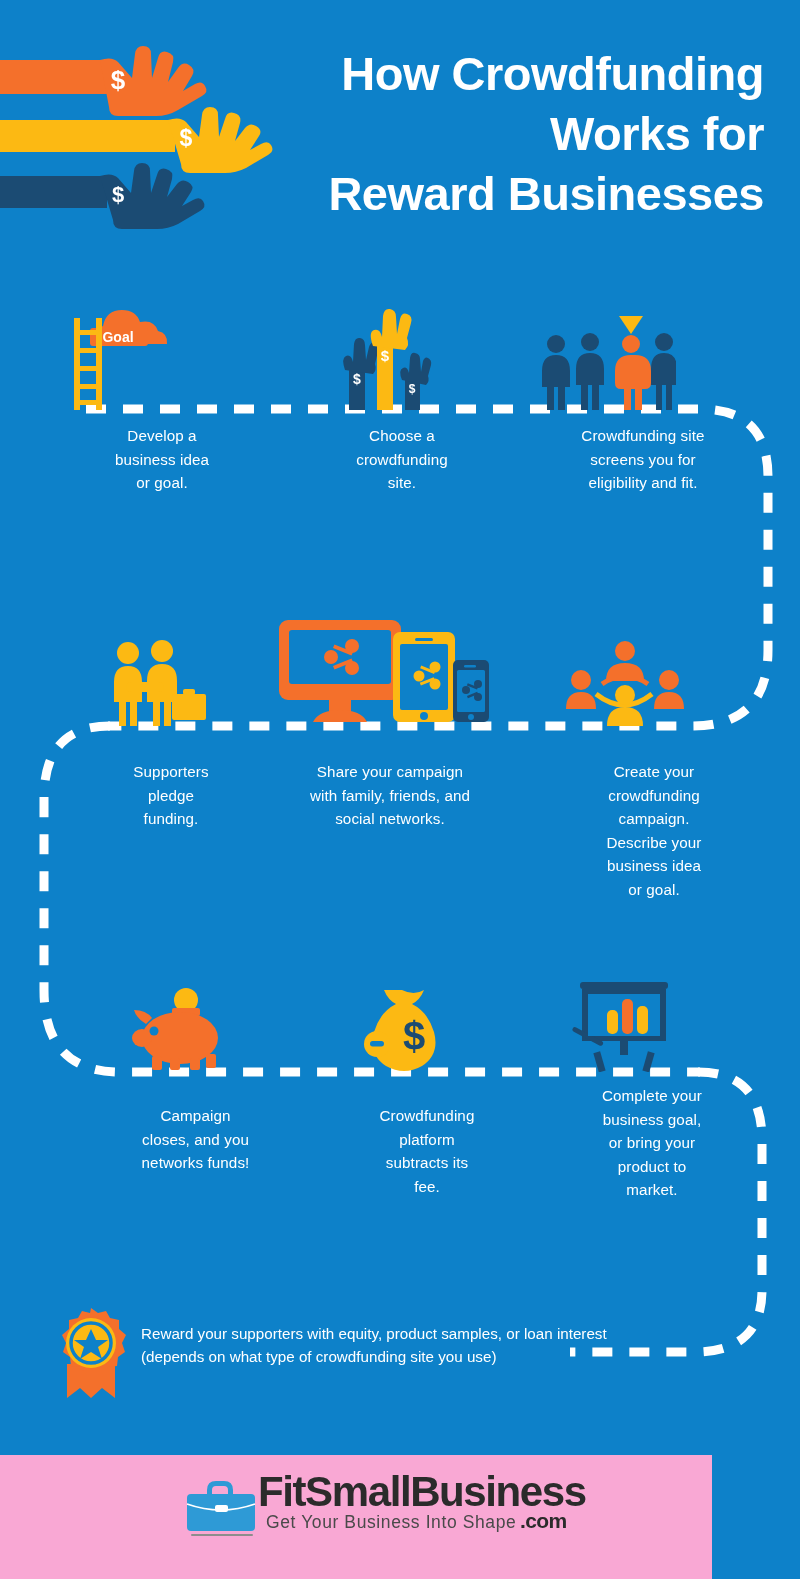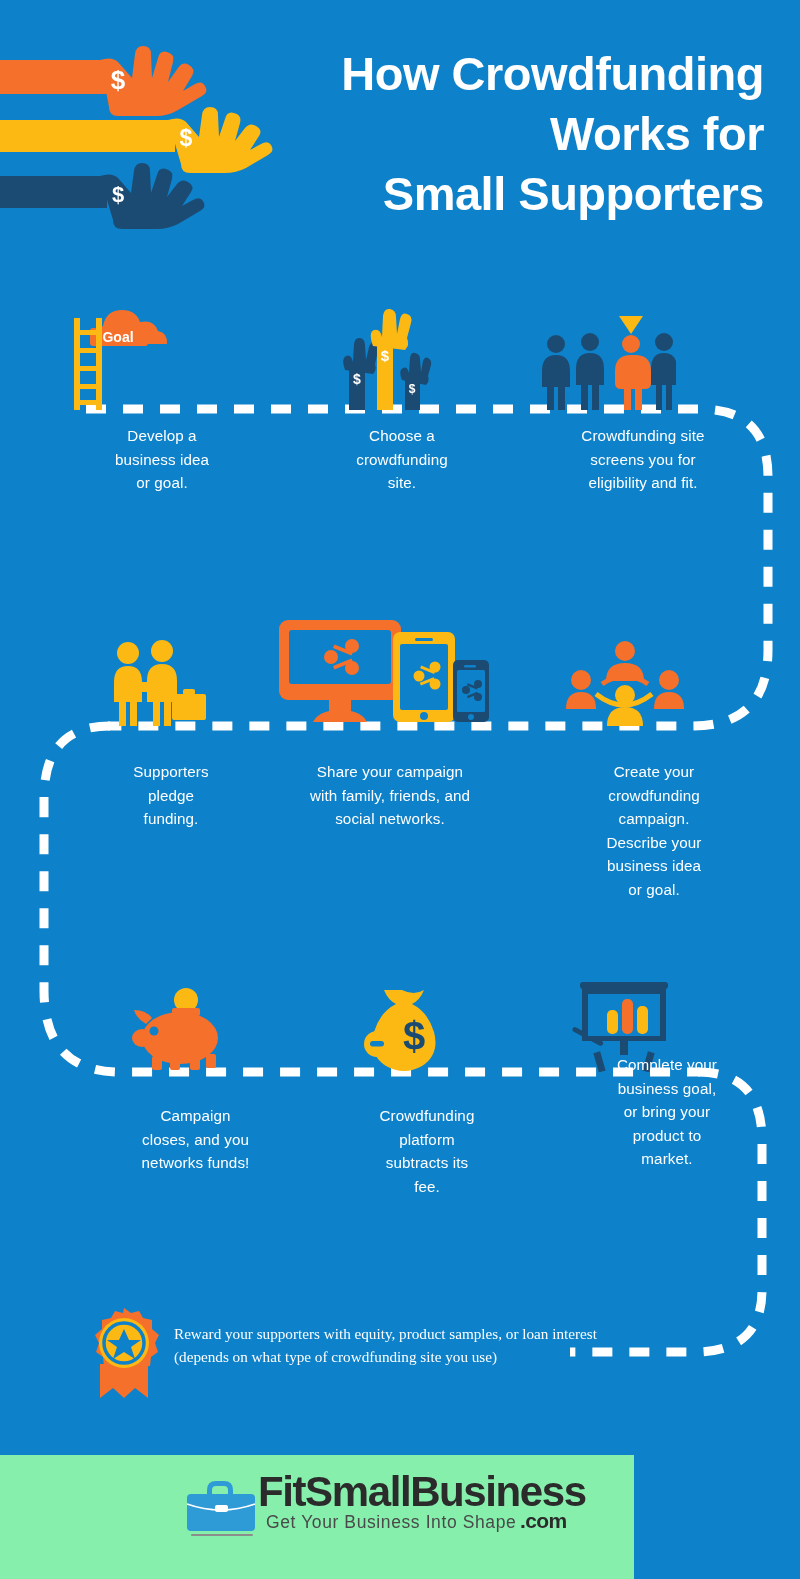"Small Supporters" span.tl { text: Small Supporters -> Reward Businesses }
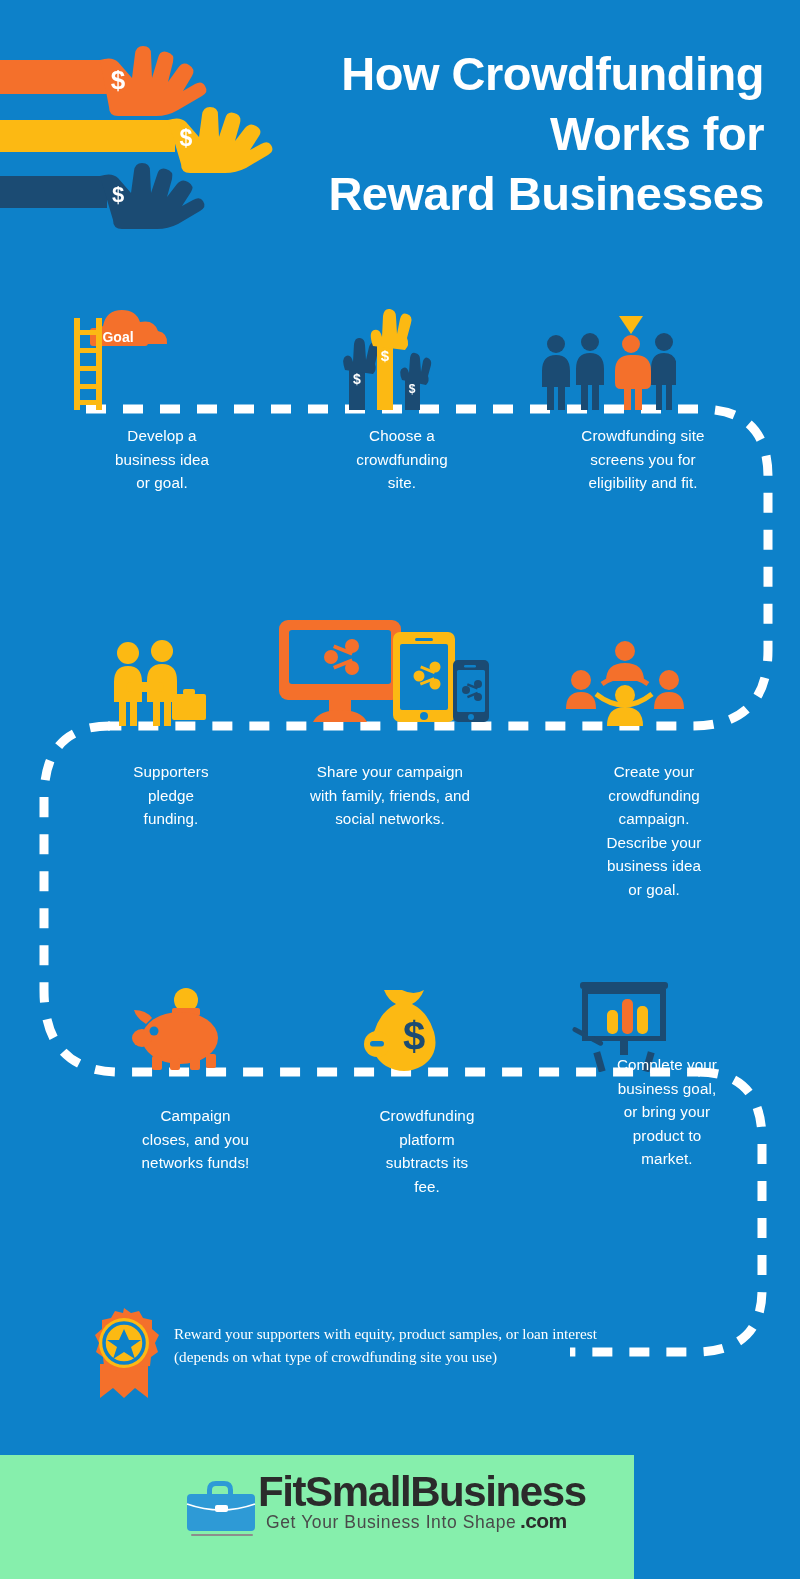"Complete your" .r3c3 { margin-left: 15px -> none; top: 1053px -> 1084px }
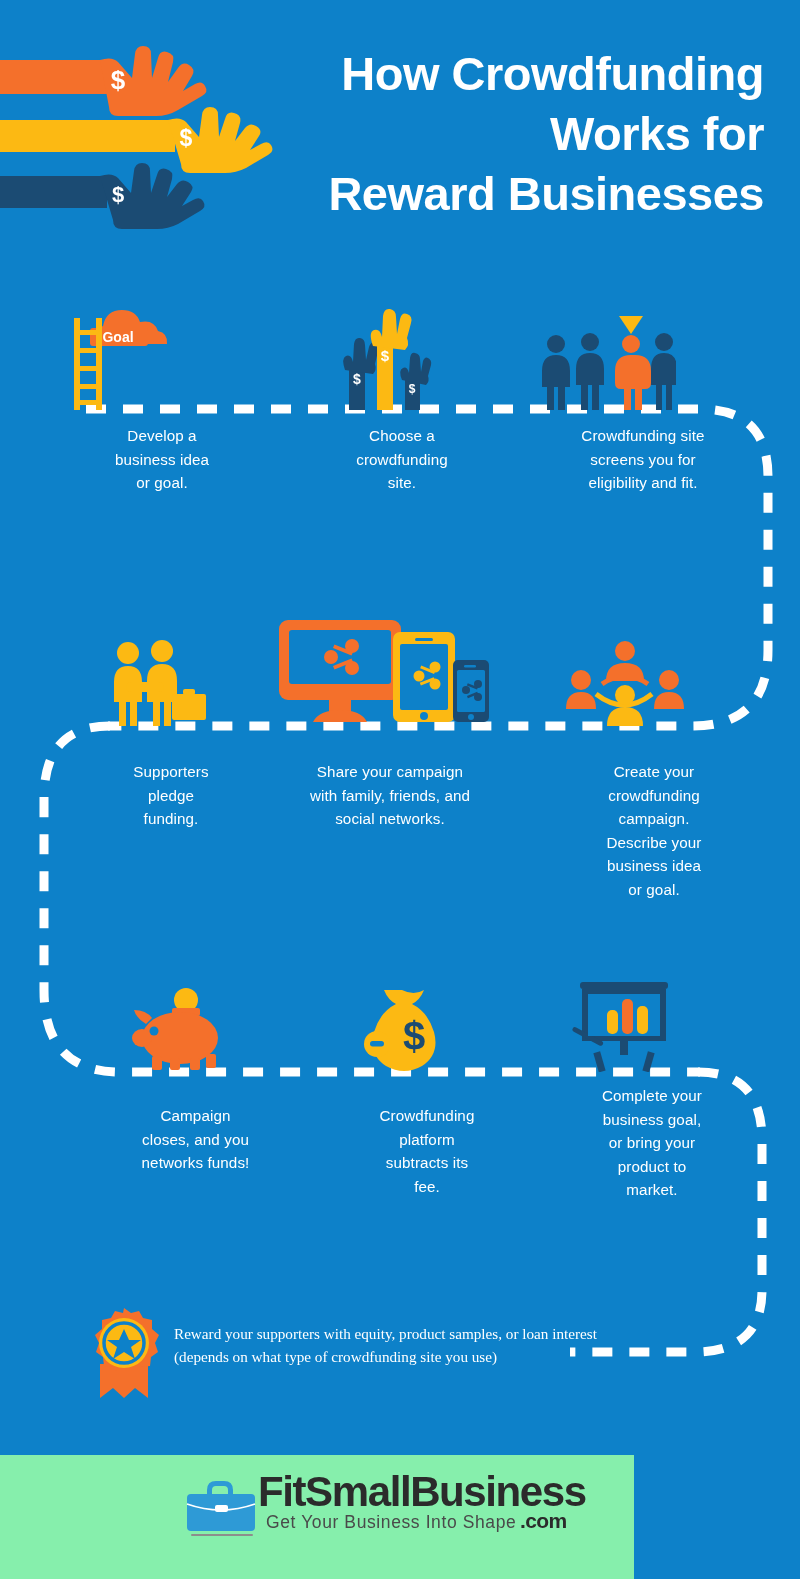"Reward your supporters with equity," .reward { font-family: Liberation Serif, serif -> none; left: 76px -> 43px }
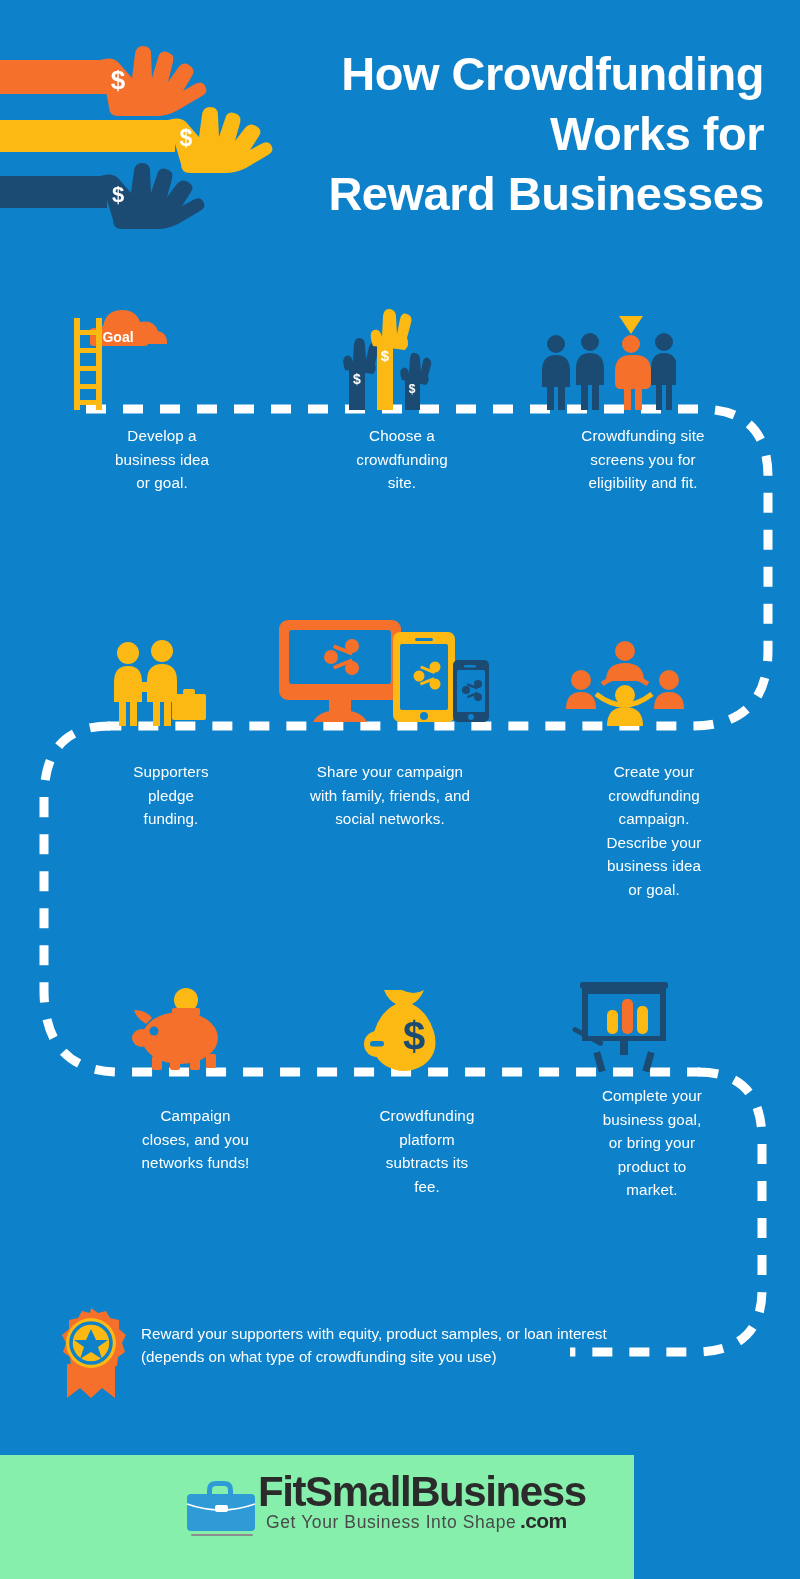"FitSmallBusiness" .footer { background: #86efac -> #f9a8d4; width: 634px -> 712px }
